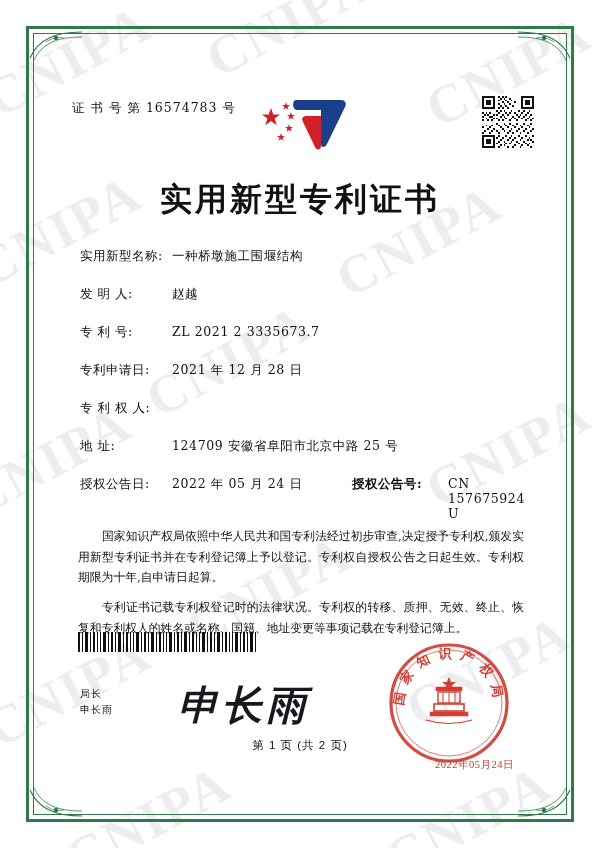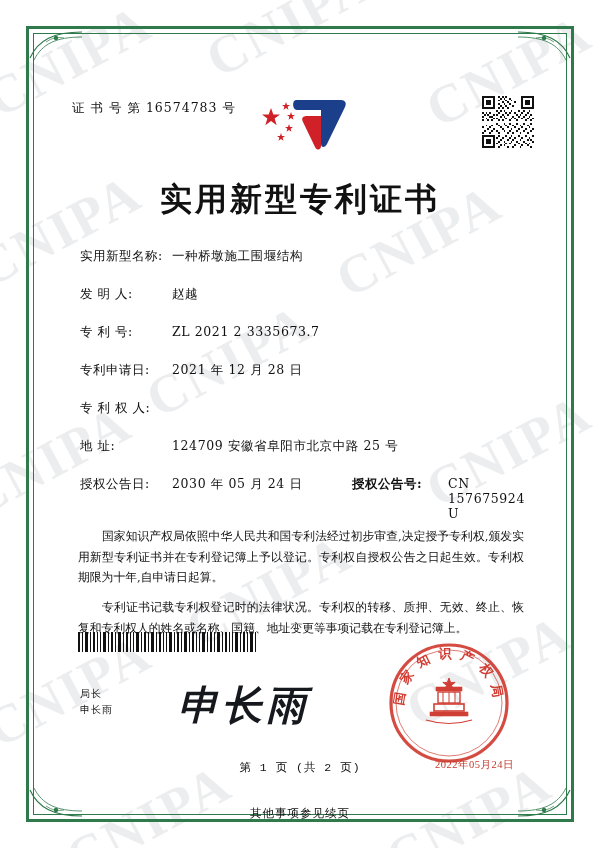"2030 年 05 月 24" div.field-value { text: 2030 -> 2022 }
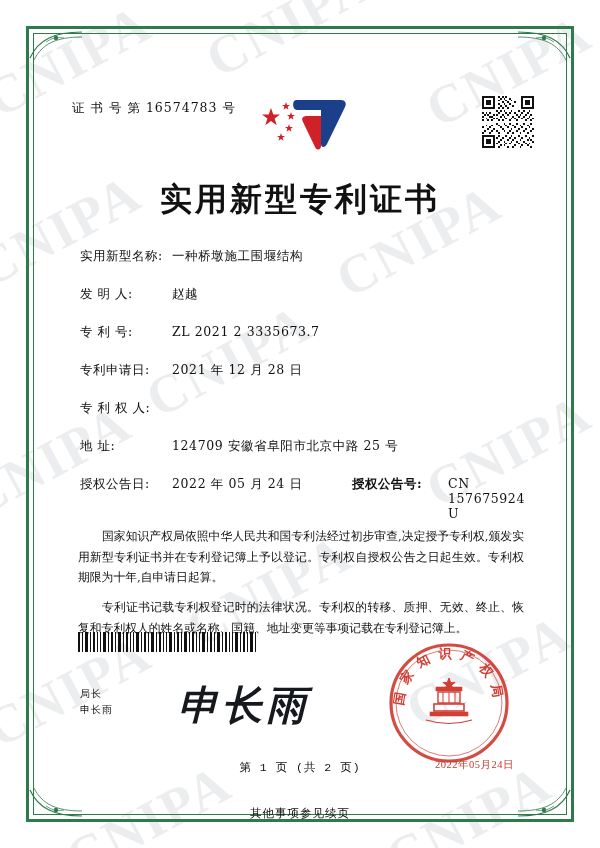"第 1 页 (共 2" .page-num { font-family: Liberation Mono, monospace -> Liberation Sans, sans-serif; top: 760px -> 738px }
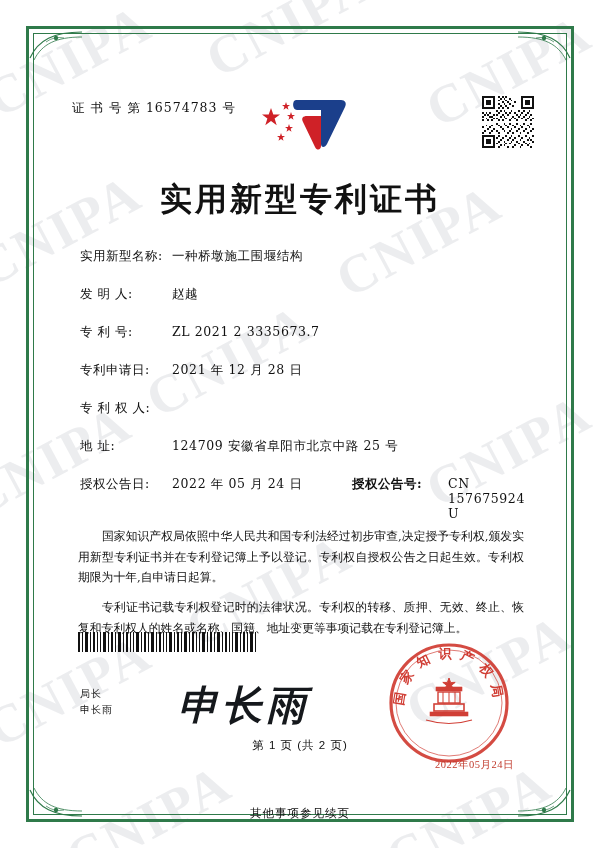"其他事项参见续页" div.footer-note { html: <div>其他事项参见续页</div> -> none }
